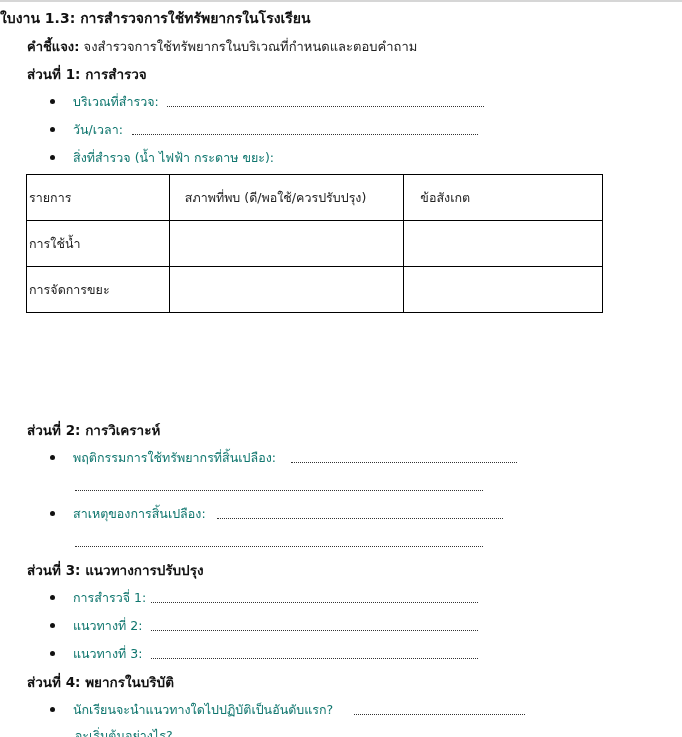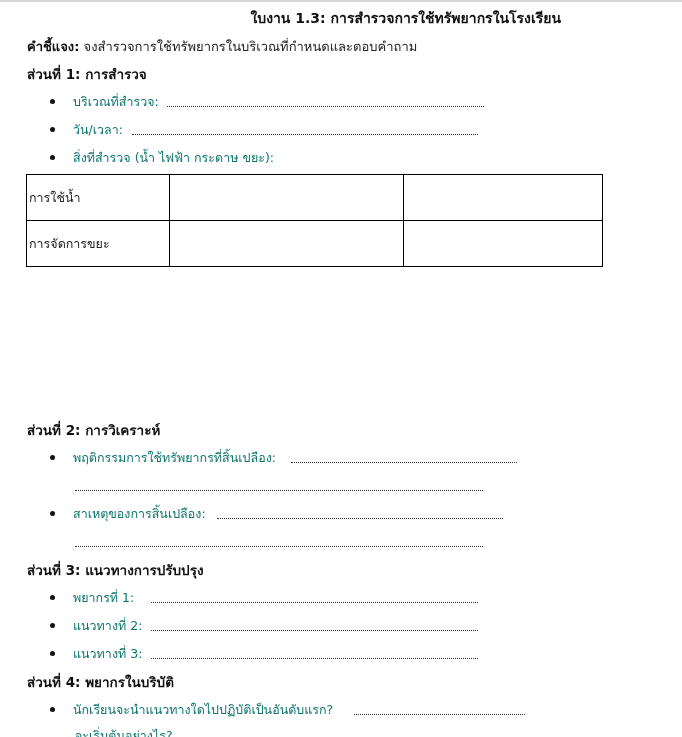"ใบงาน 1.3:" .title { text-align: right -> left }
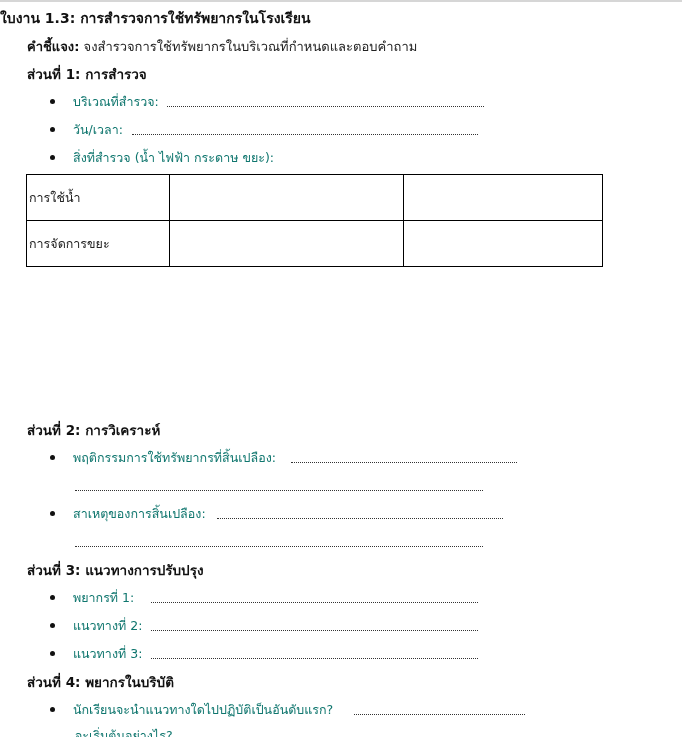"รายการ" tr { html: none -> <tr> <th>รายการ</th> <th>สภาพที่พบ (ดี/พอใช้/ควรปรับปรุง)</th> <th>ข้อสังเกต</th> </tr> }
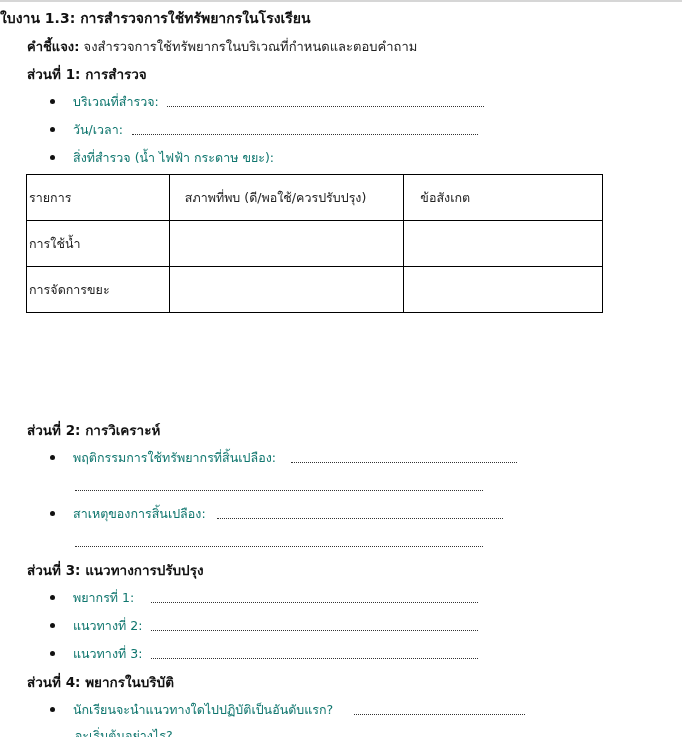"พยากรที่ 1:" span.label { text: พยากรที่ -> การสำรวจี่ }
